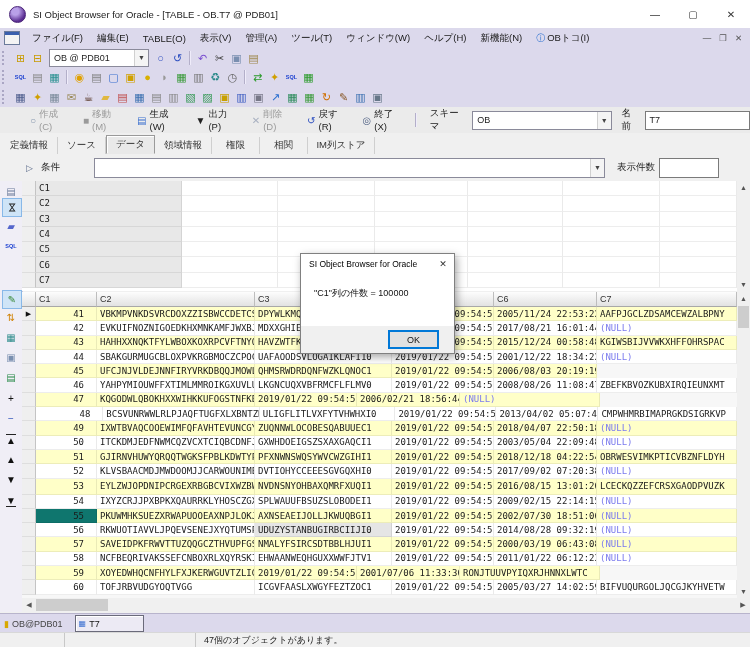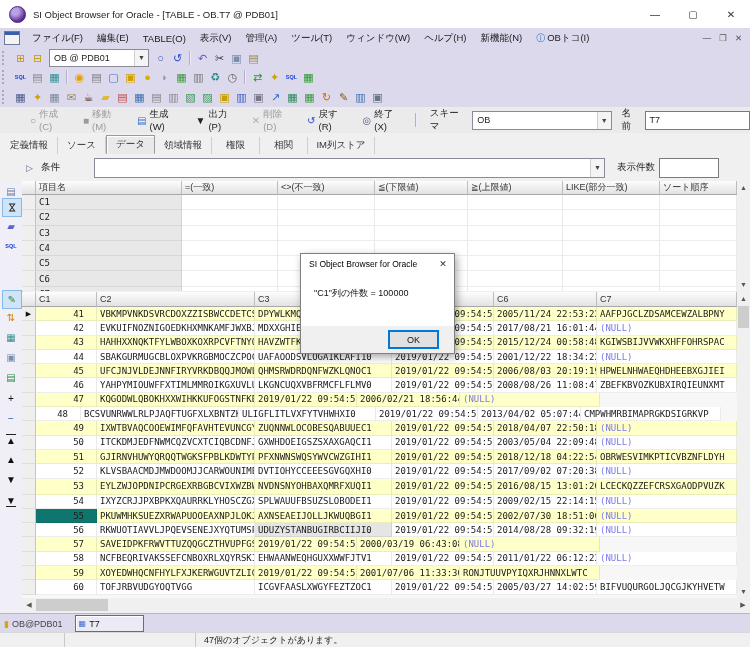"項目名" div.ghead { html: <div> <div></div> <div>項目名</div> <div>=(一致)</div> <div>&lt;&gt;(不一致)</div> <div>≦(下限値)</div> <div>≧(上限値)</div> <div>LIKE(部分一致)</div> <div>ソート順序</div> </div> -> none }
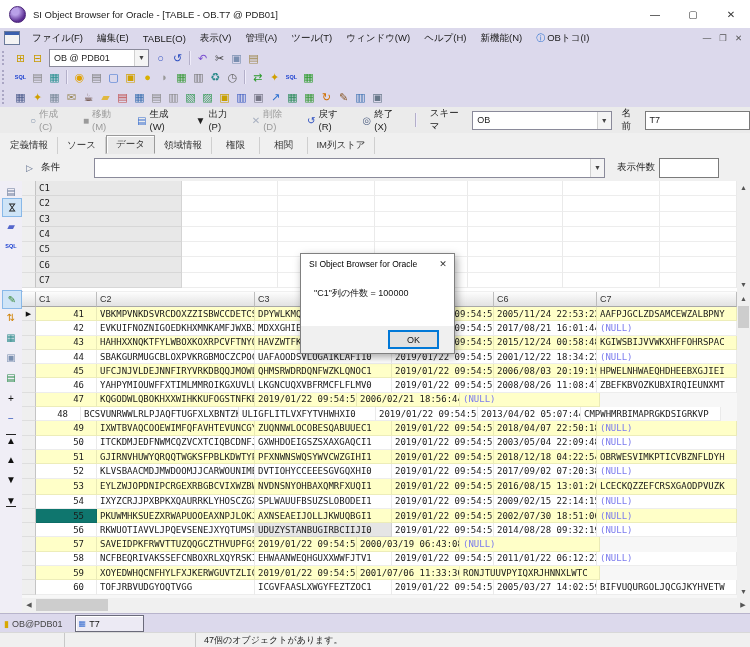"HPWELNHWAEQHDHEEBXGJIEI" div.gcell { html: <div>HPWELNHWAEQHDHEEBXGJIEI</div> -> none }
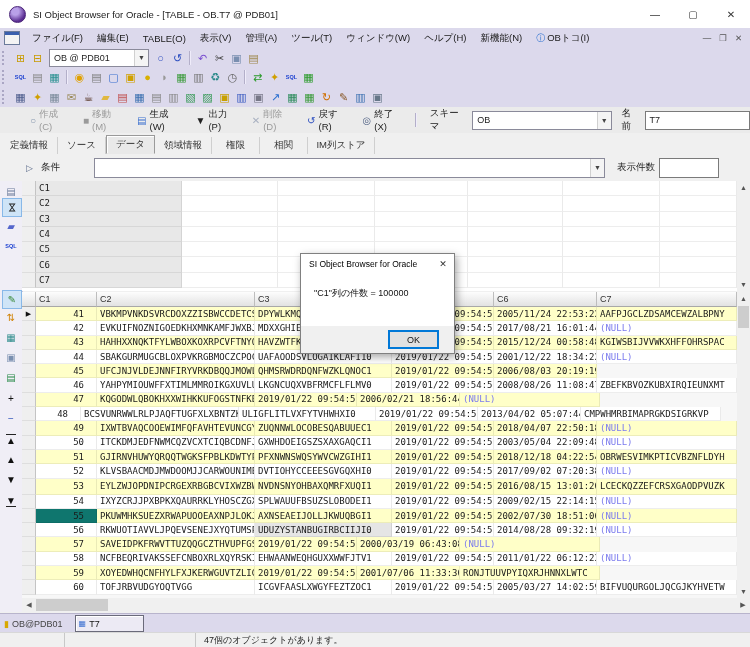"48" div.gcell { width: 45px -> 68px }
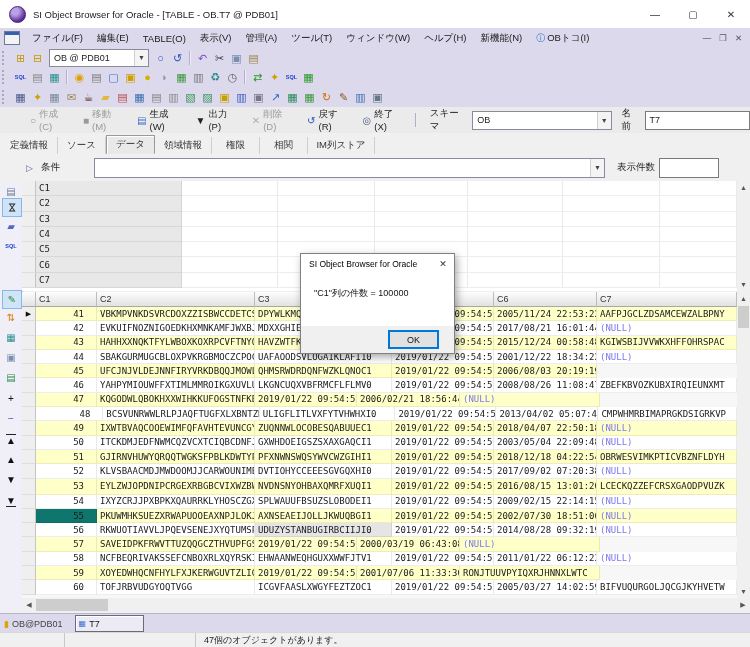"NMALYFSIRCSDTBBLHJUI1" div.gcell { html: none -> <div>NMALYFSIRCSDTBBLHJUI1</div> }
